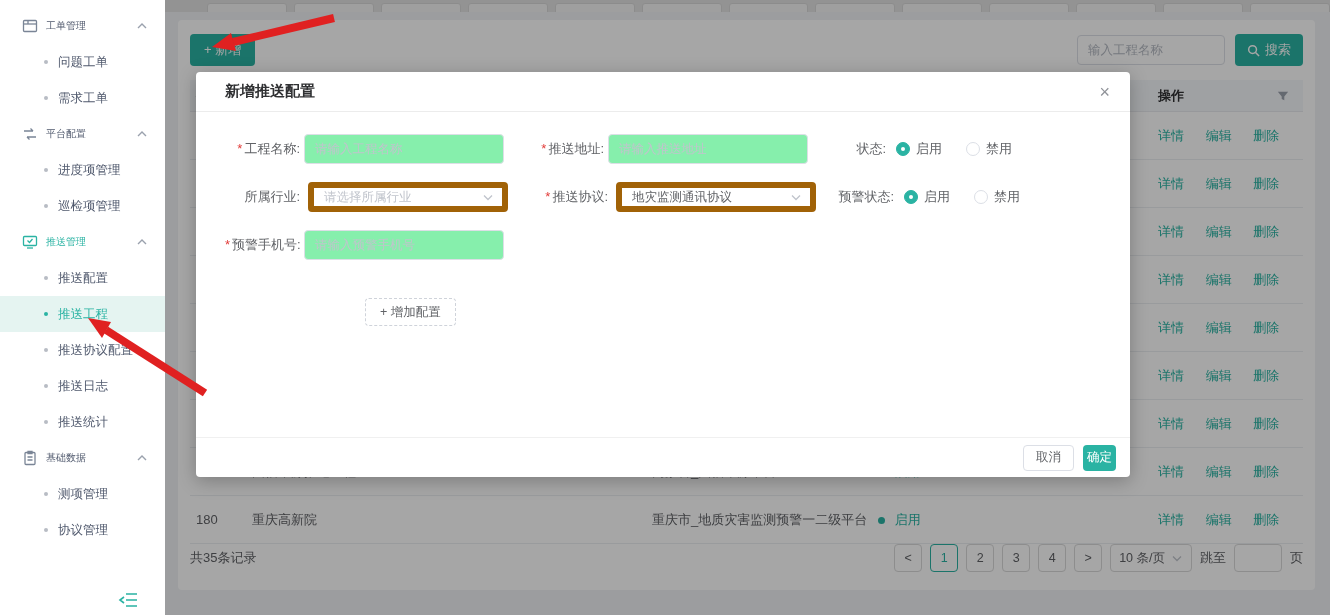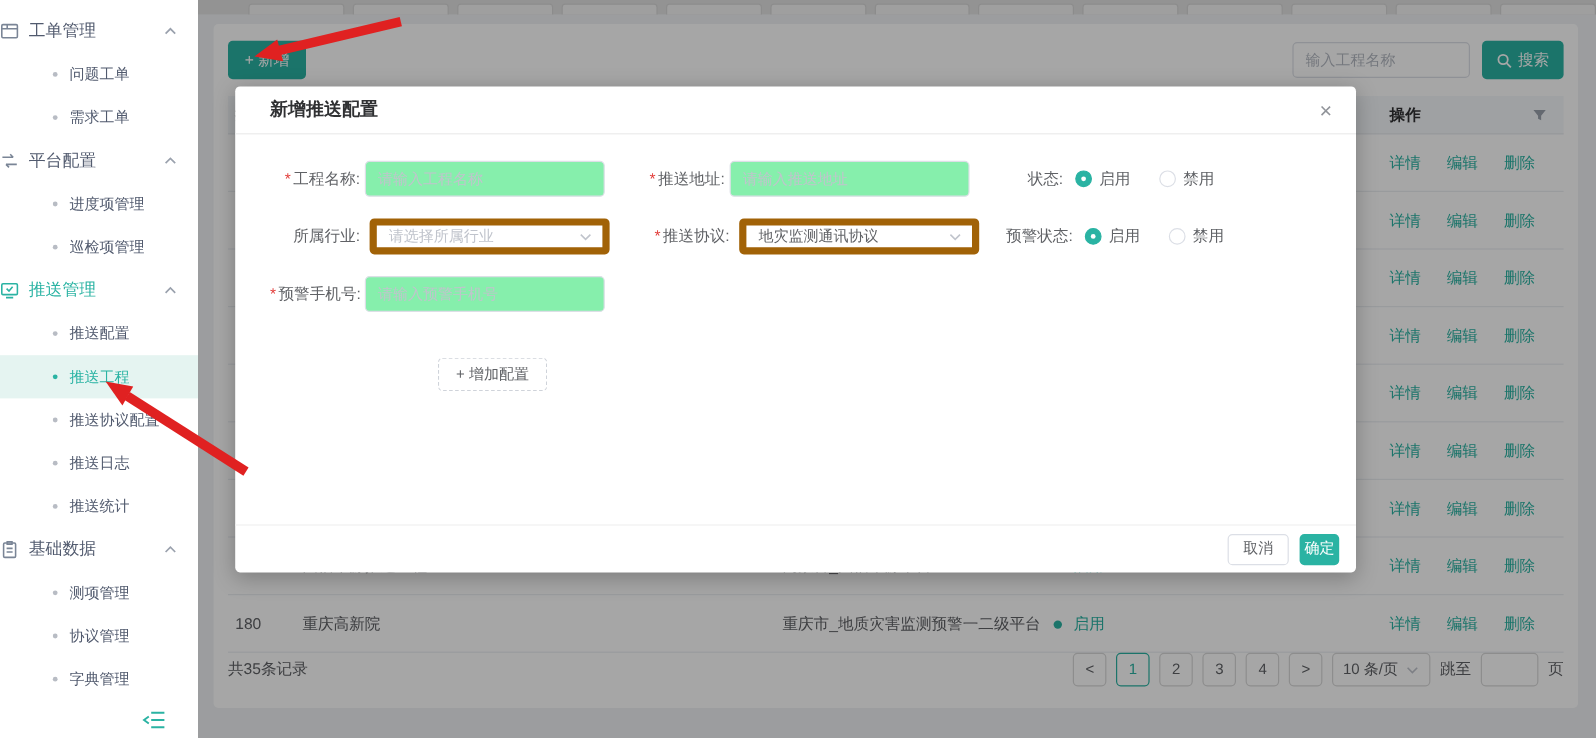"工单管理" .side-item.sec { font-size: 14px -> 10px; padding-left: none -> 22px }
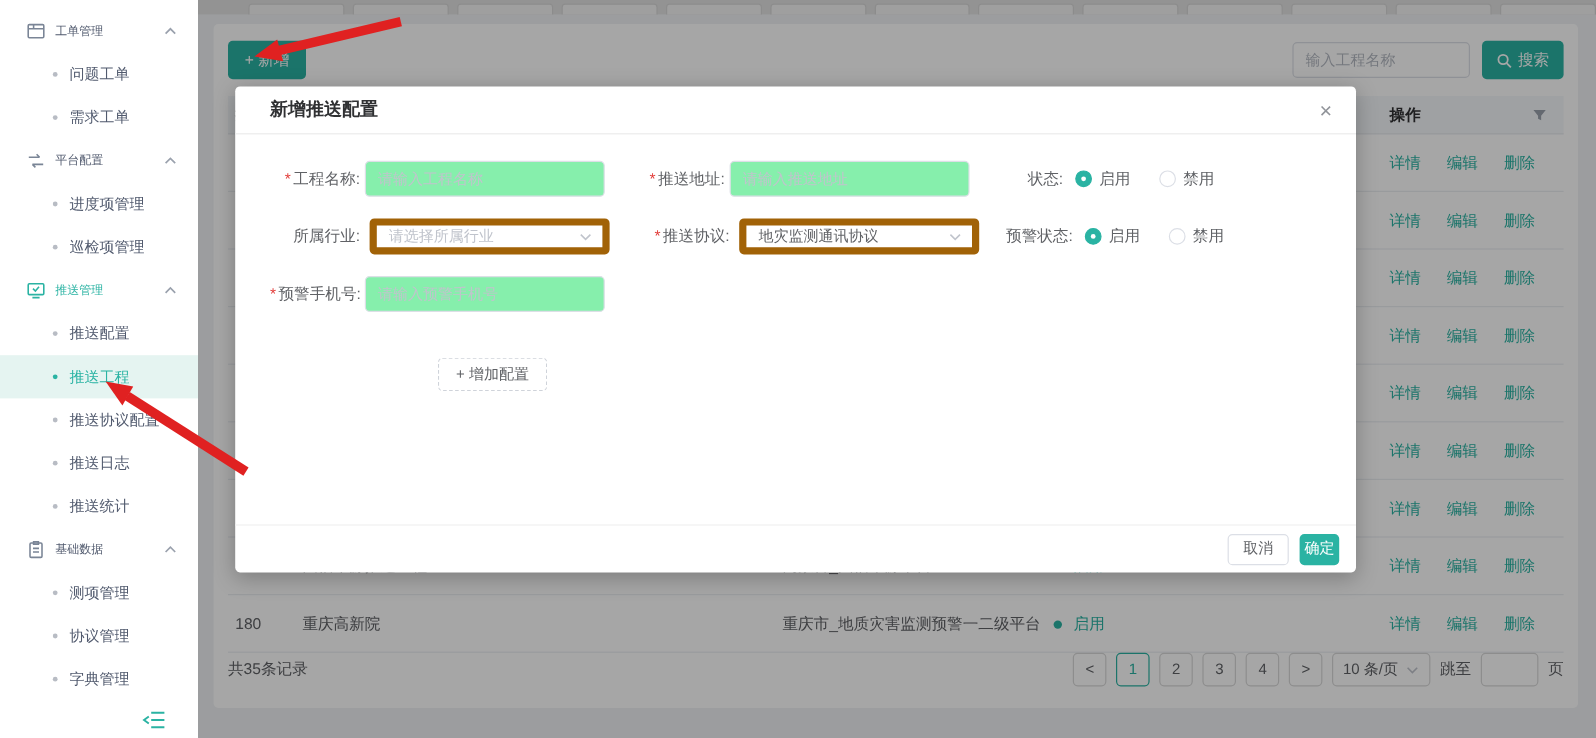"字典管理" div.side-item { html: <div> <span></span> <span>字典管理</span> </div> -> none }
